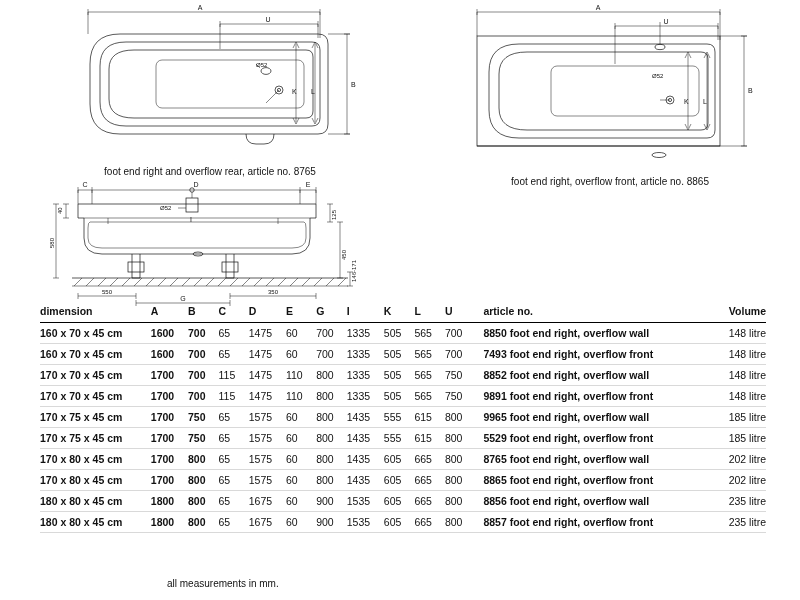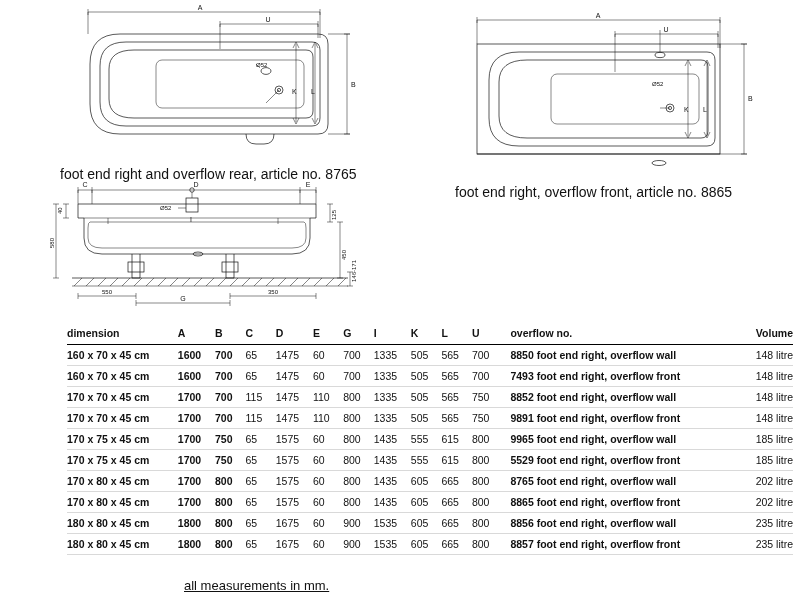"foot end right and overflow" .caption { font-size: 14px -> 10px; text-align: none -> center }
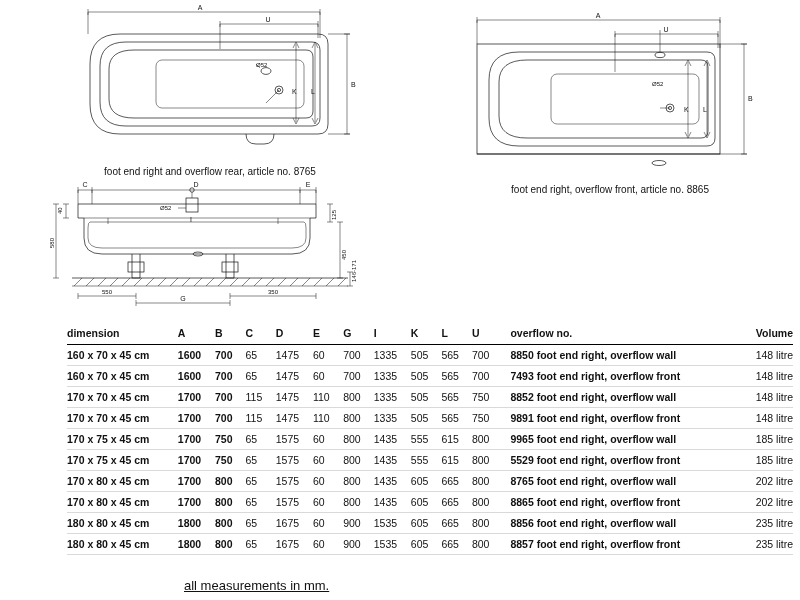"foot end right, overflow front," div.panel { top: 12px -> 4px }
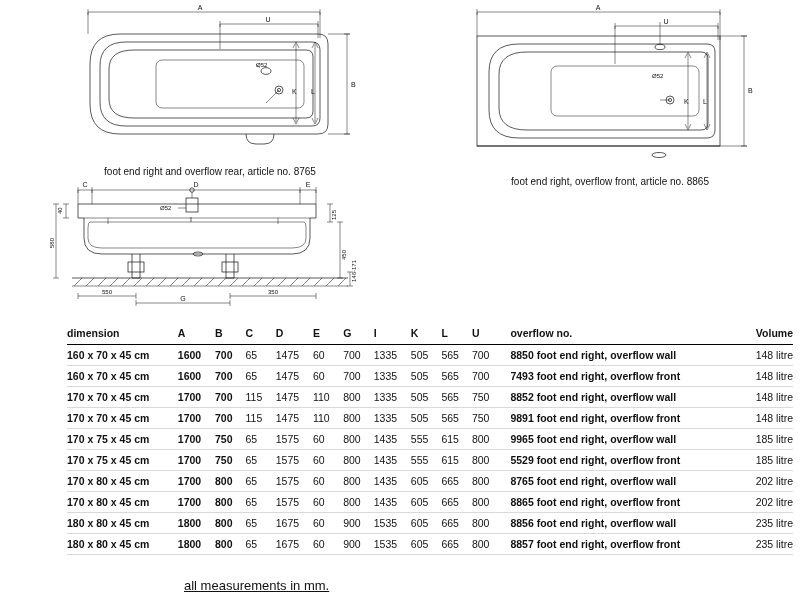"dimension" .table-wrap { margin-left: 27px -> none; top: 323px -> 301px }
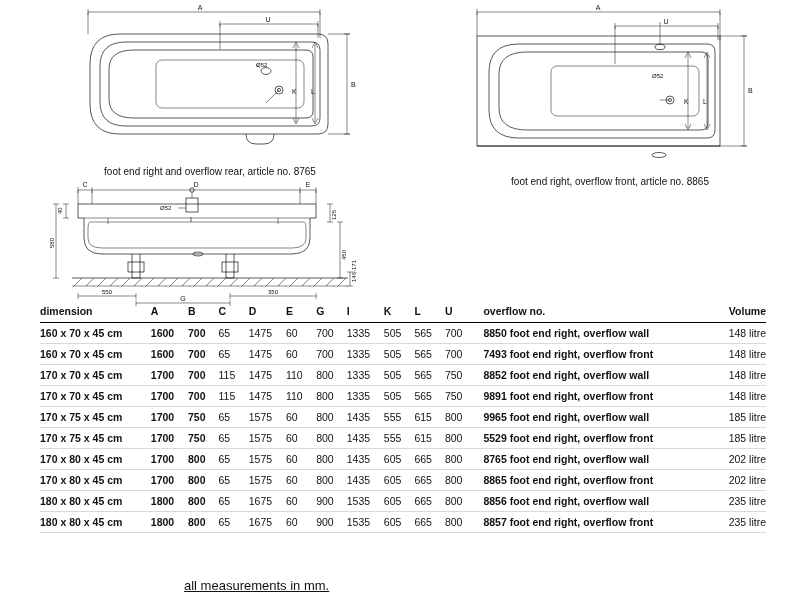"overflow no." th.c-art { text: overflow -> article }
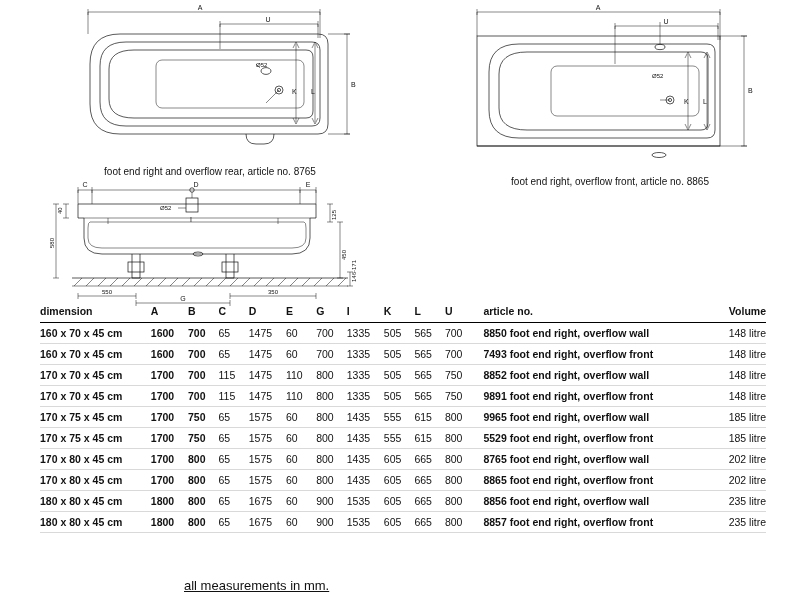"all measurements in mm." .footnote { font-size: 13px -> 10px; left: 184px -> 167px; text-decoration: underline -> none }
